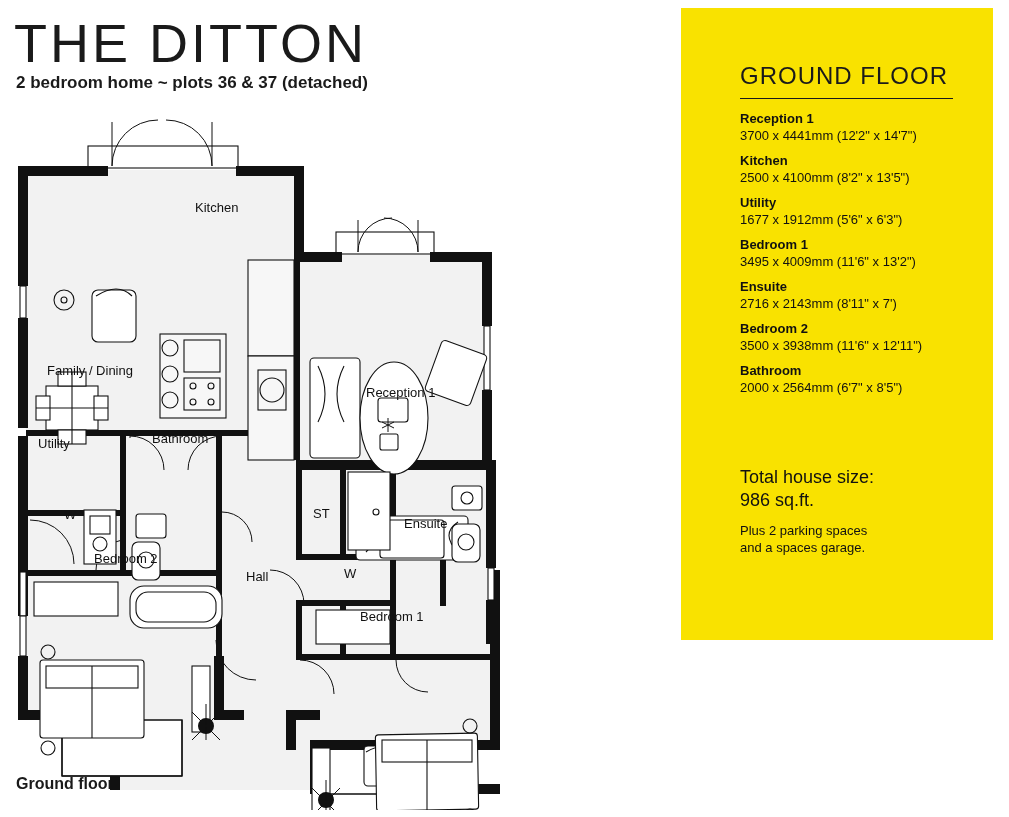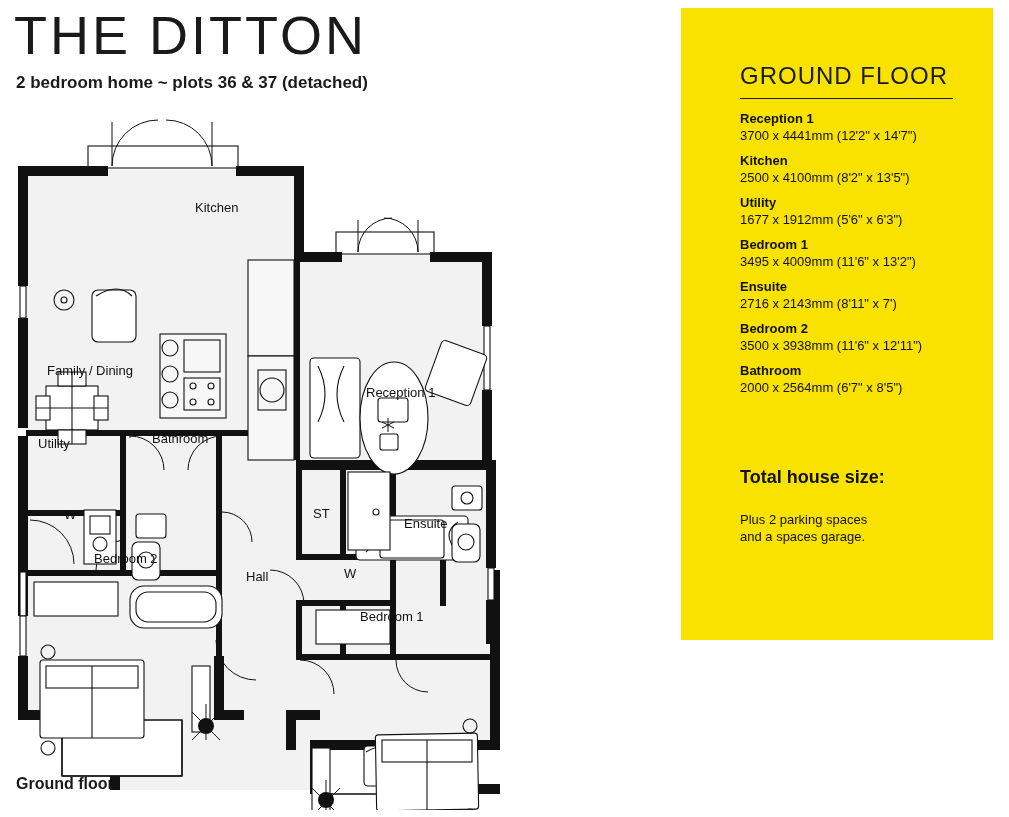"THE DITTON" .title { top: 4px -> 12px }
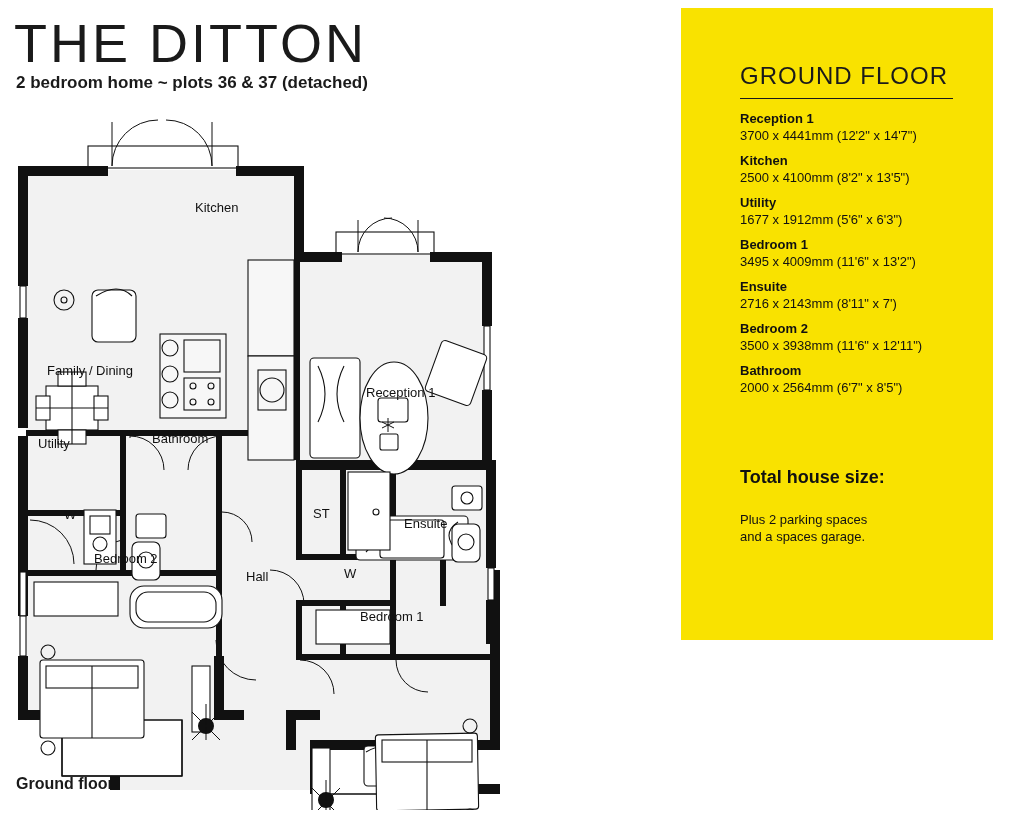"Total house size:" .total .tline { font-weight: bold -> normal }
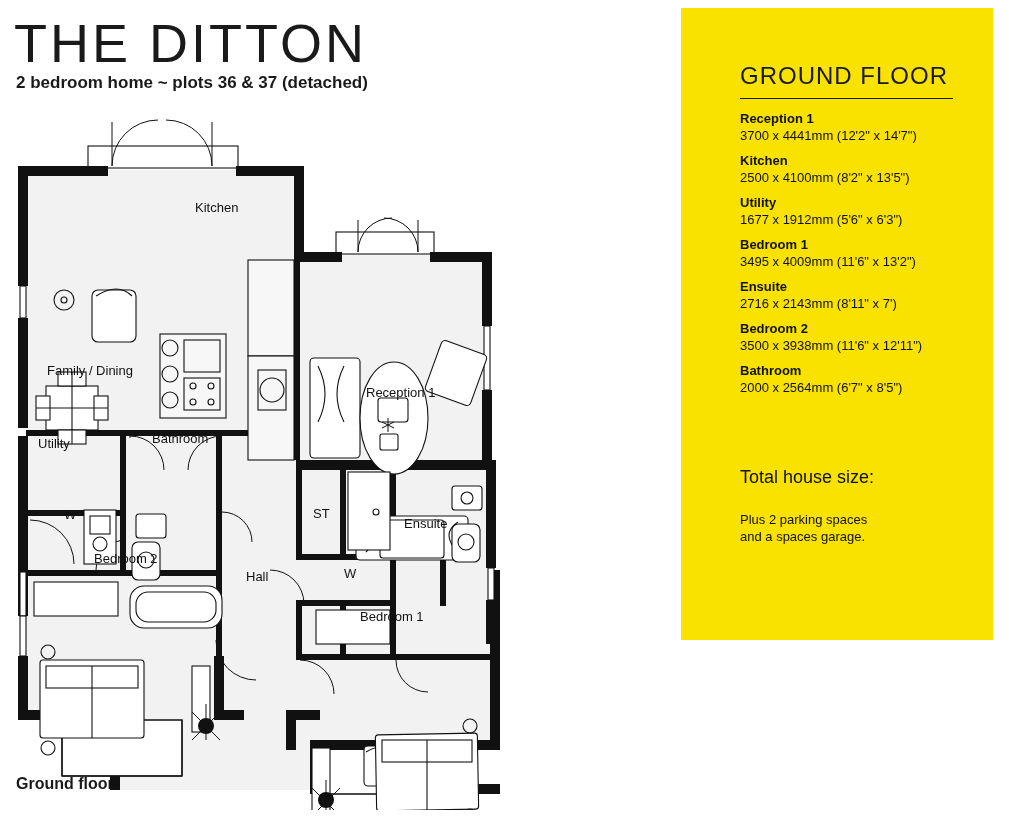"986 sq.ft." div.tline { html: none -> <div>986 sq.ft.</div> }
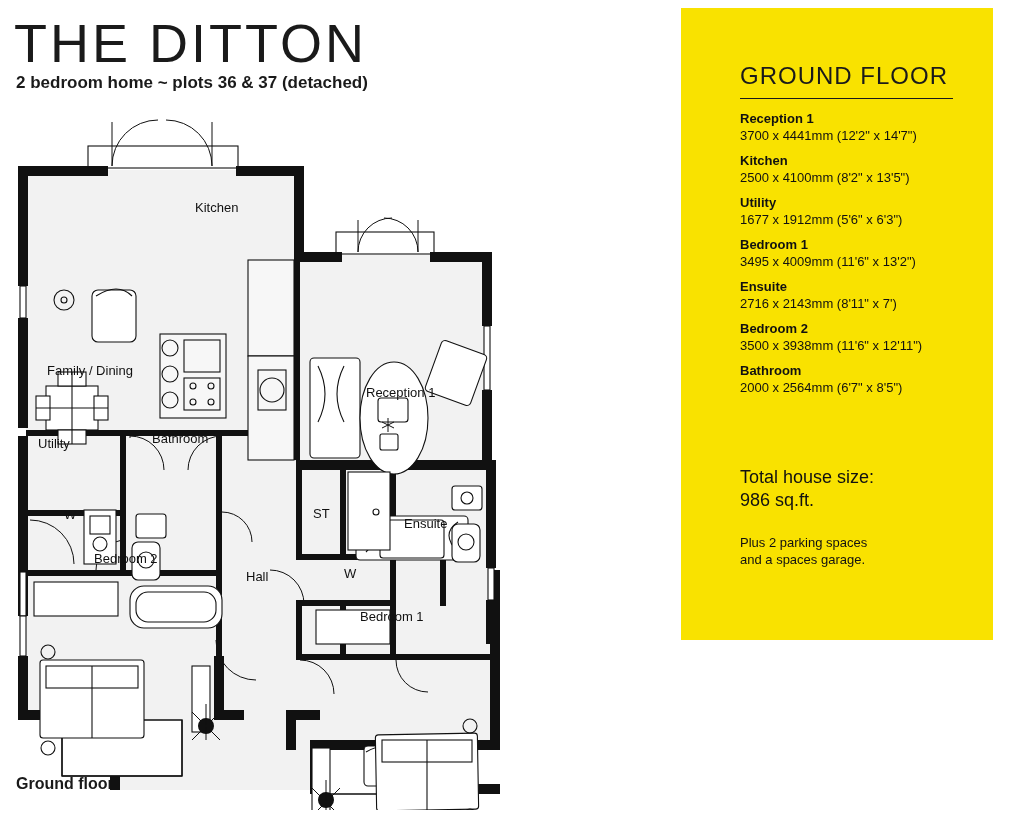"Plus 2 parking spaces" .total .tnote { margin-top: 22px -> 10px }
